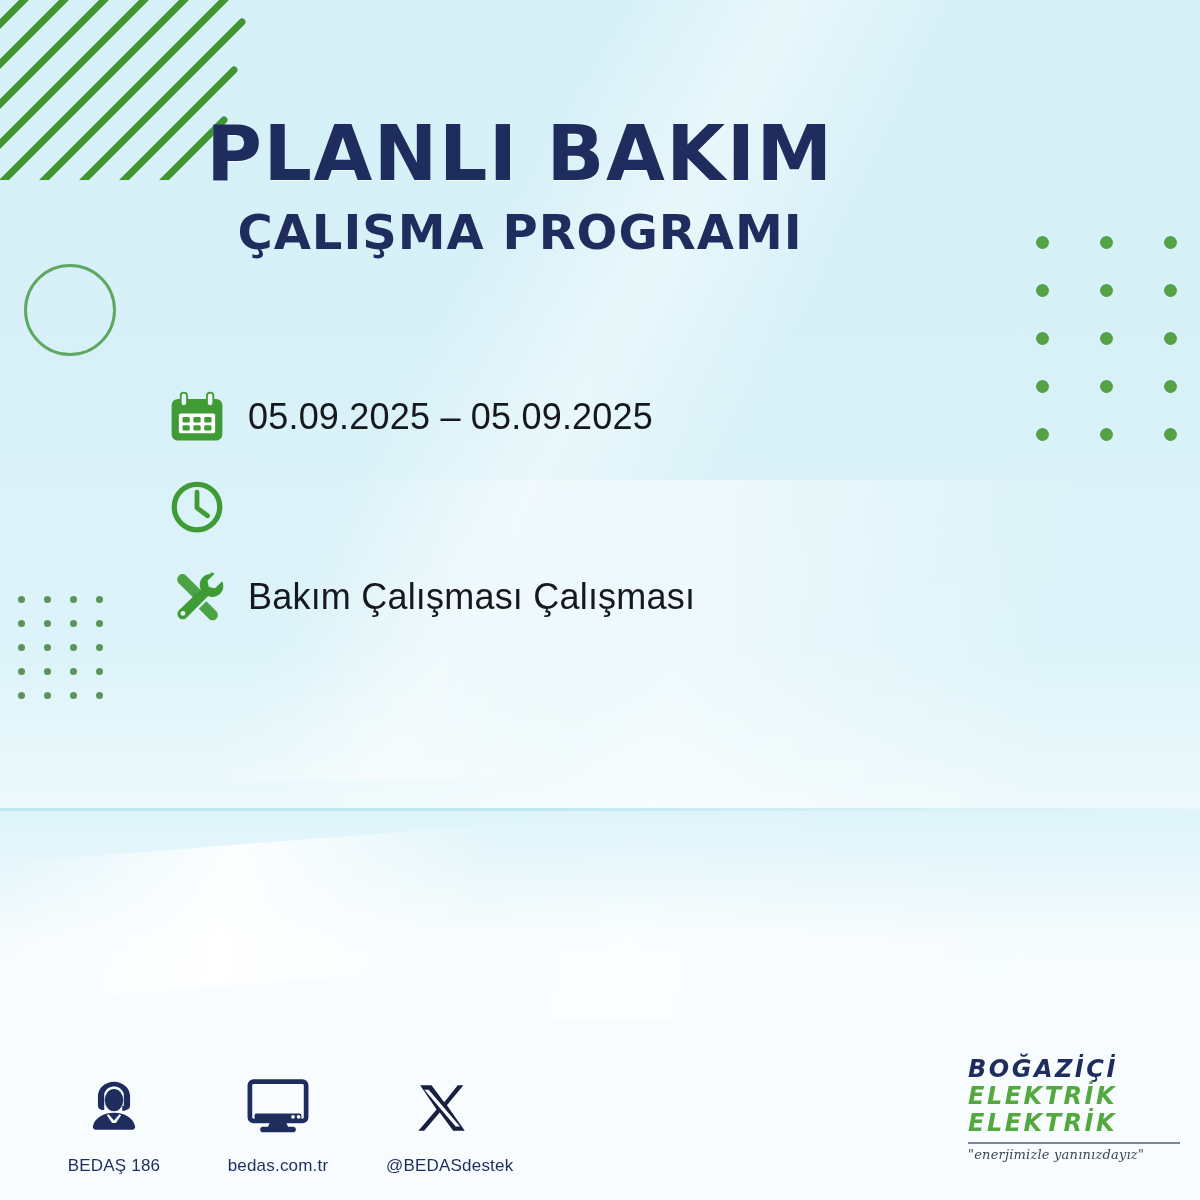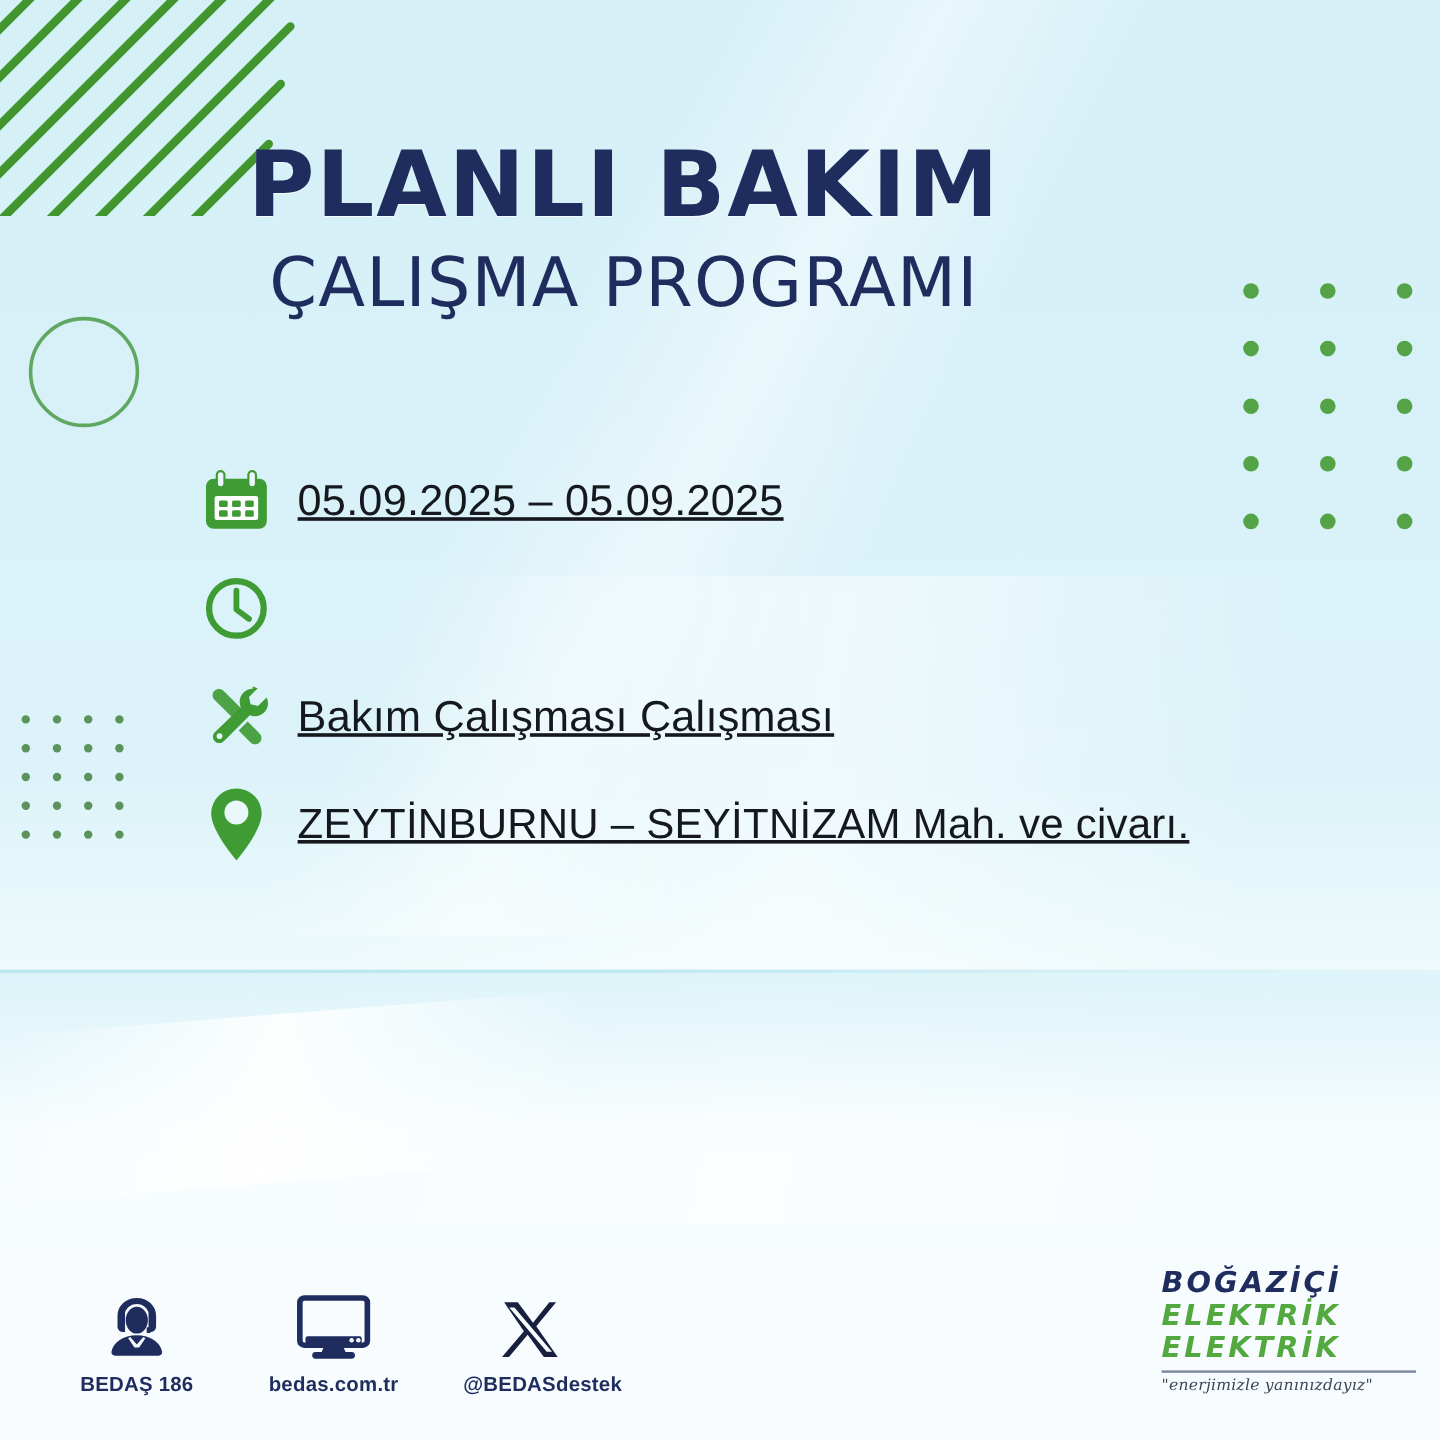"ÇALIŞMA PROGRAMI" .title-sub { font-size: 57px -> 48px; font-weight: 400 -> 700 }
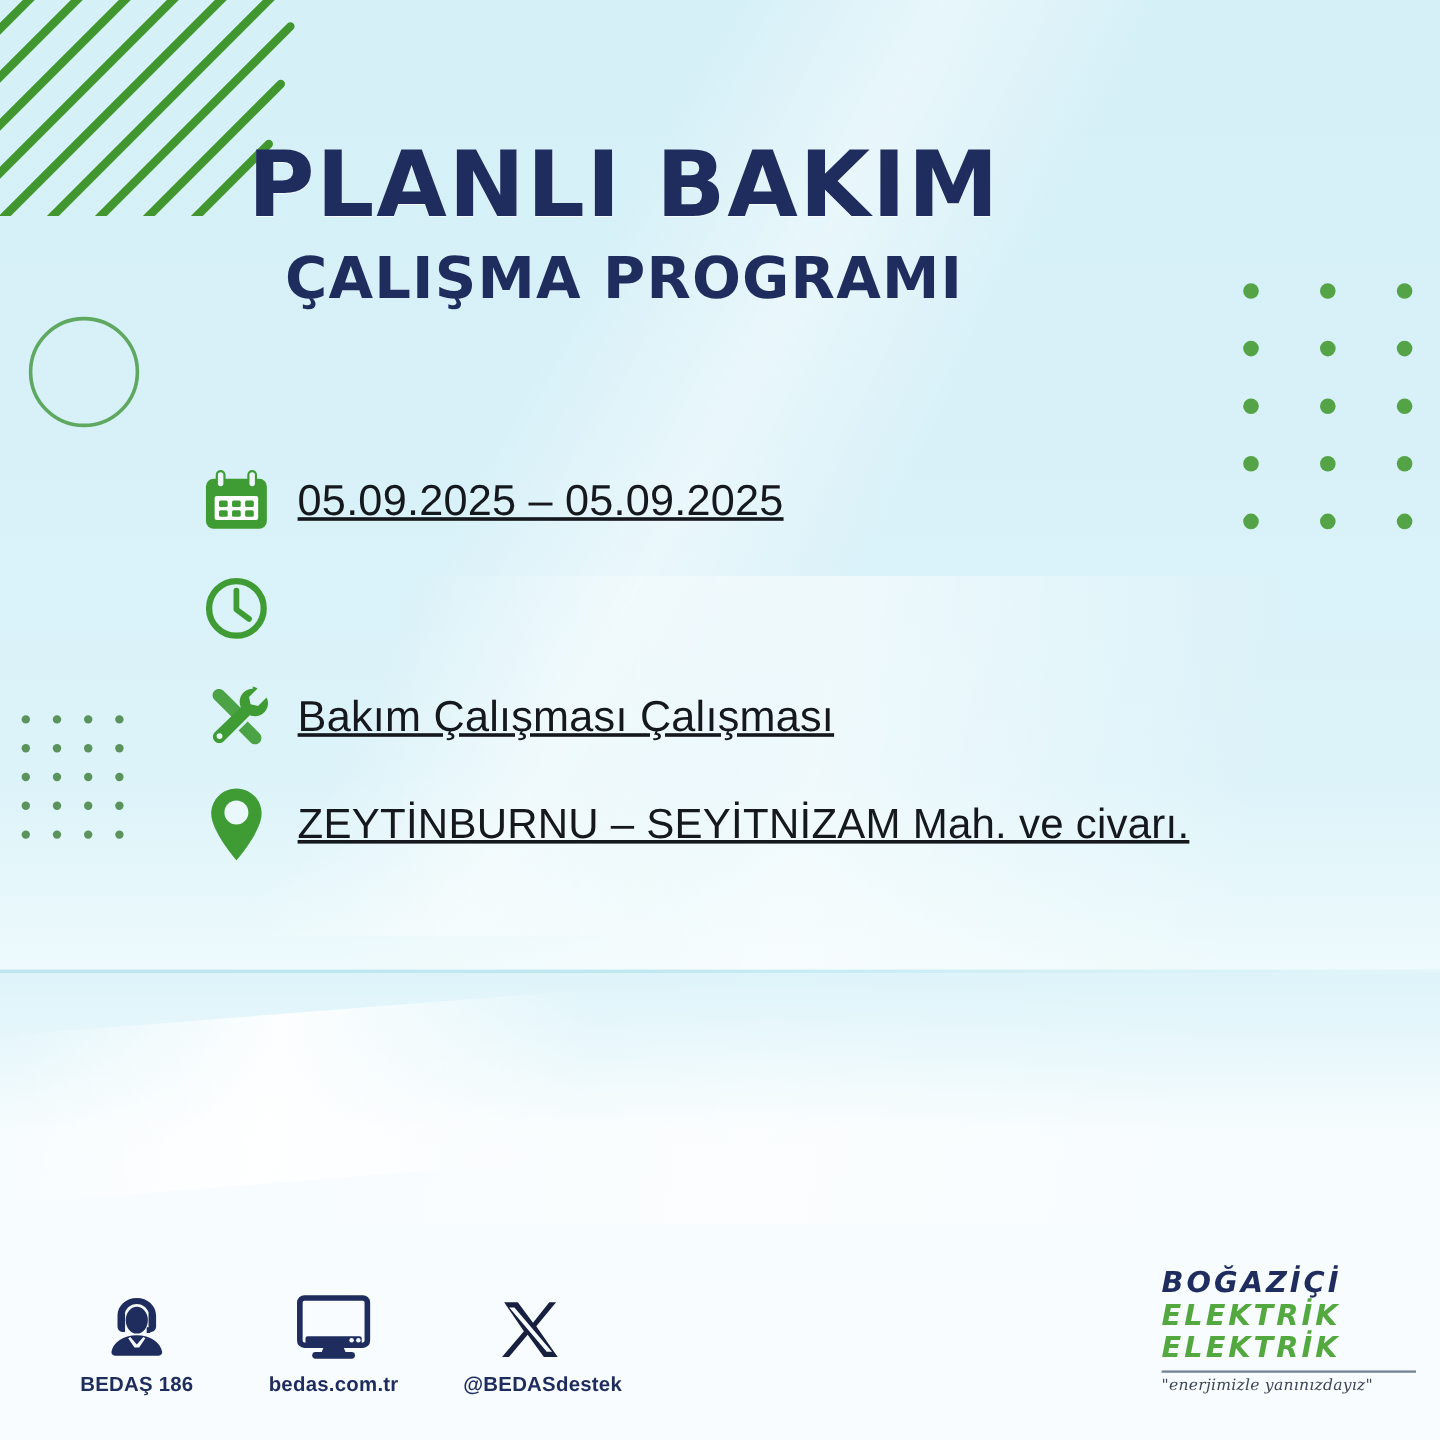"05.09.2025 – 05.09.2025" .row .txt { text-decoration: underline -> none }
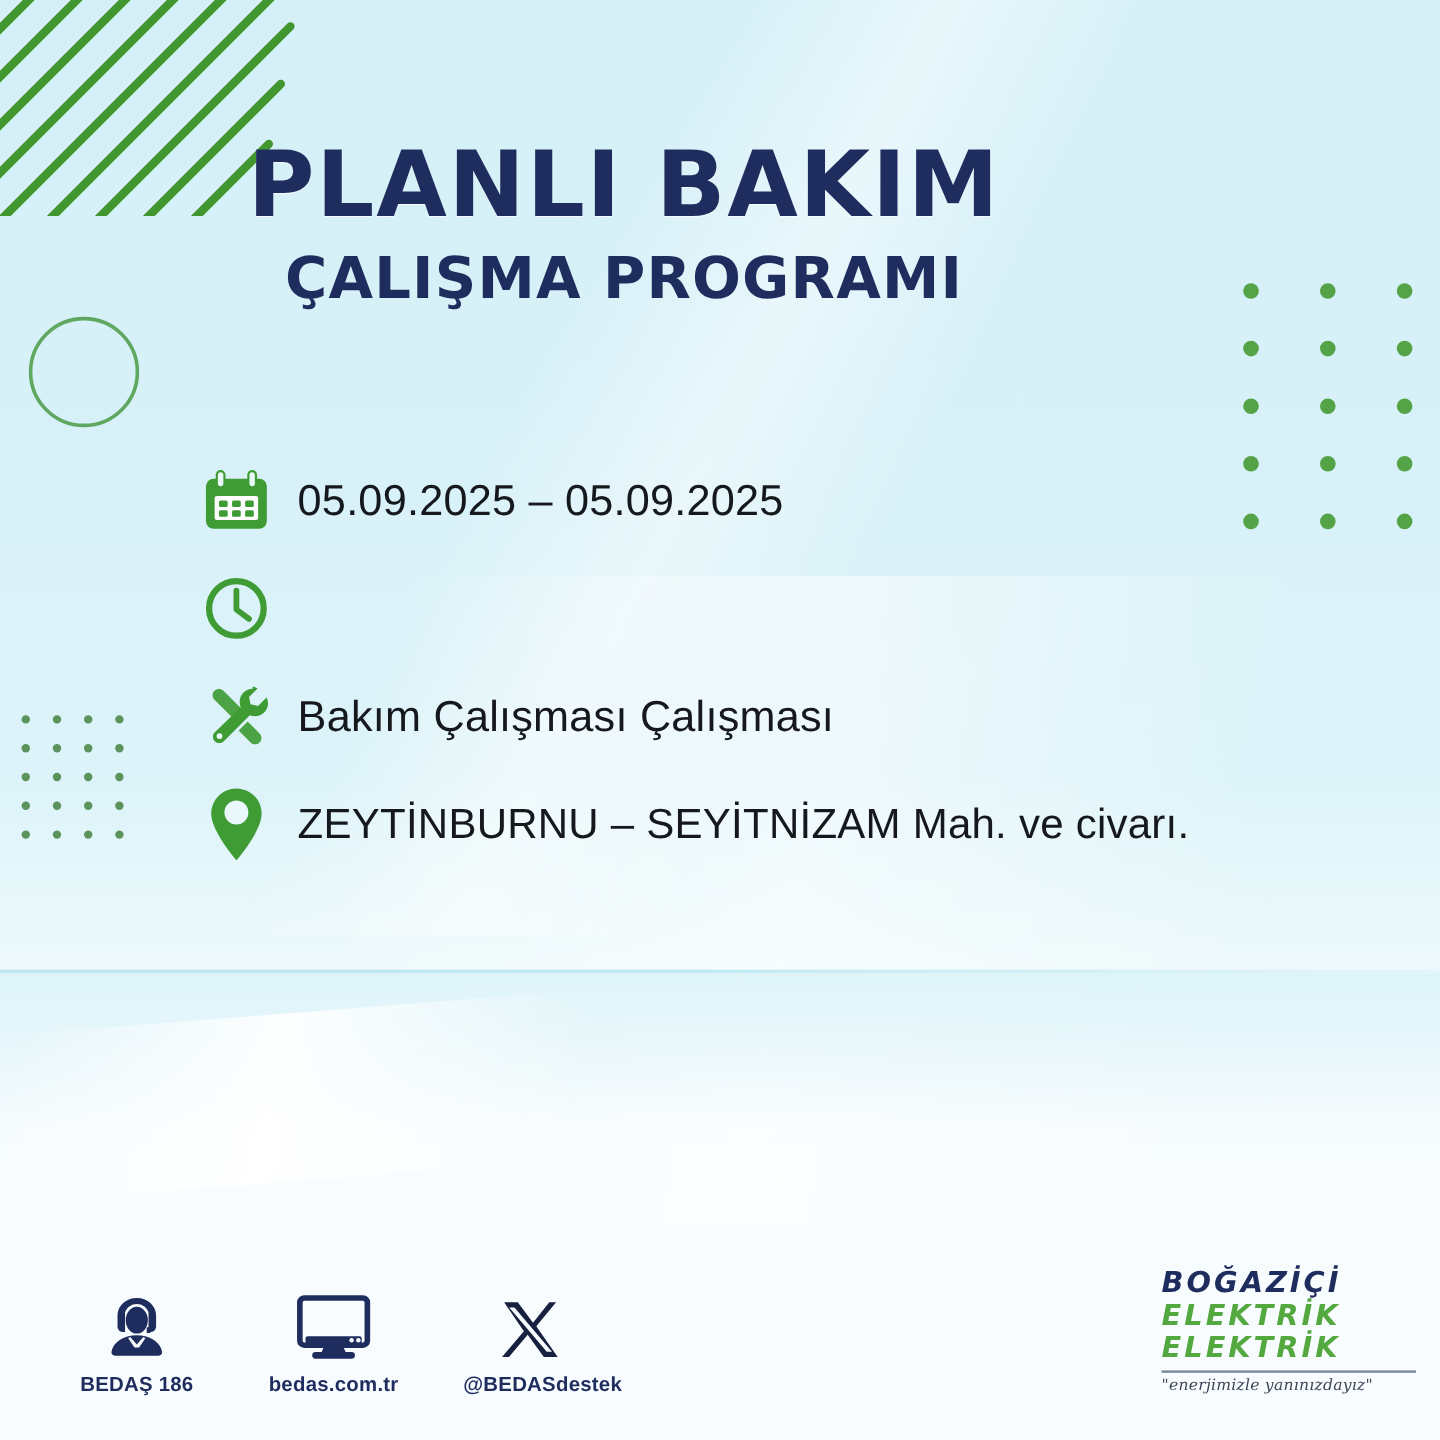"ZEYTİNBURNU – SEYİTNİZAM Mah. ve" div.row { html: <div> <span> <svg> <path></path> <circle></circle> </svg> </span> <span>ZEYTİNBURNU – SEYİTNİZAM Mah. ve civarı.</span> </div> -> none }
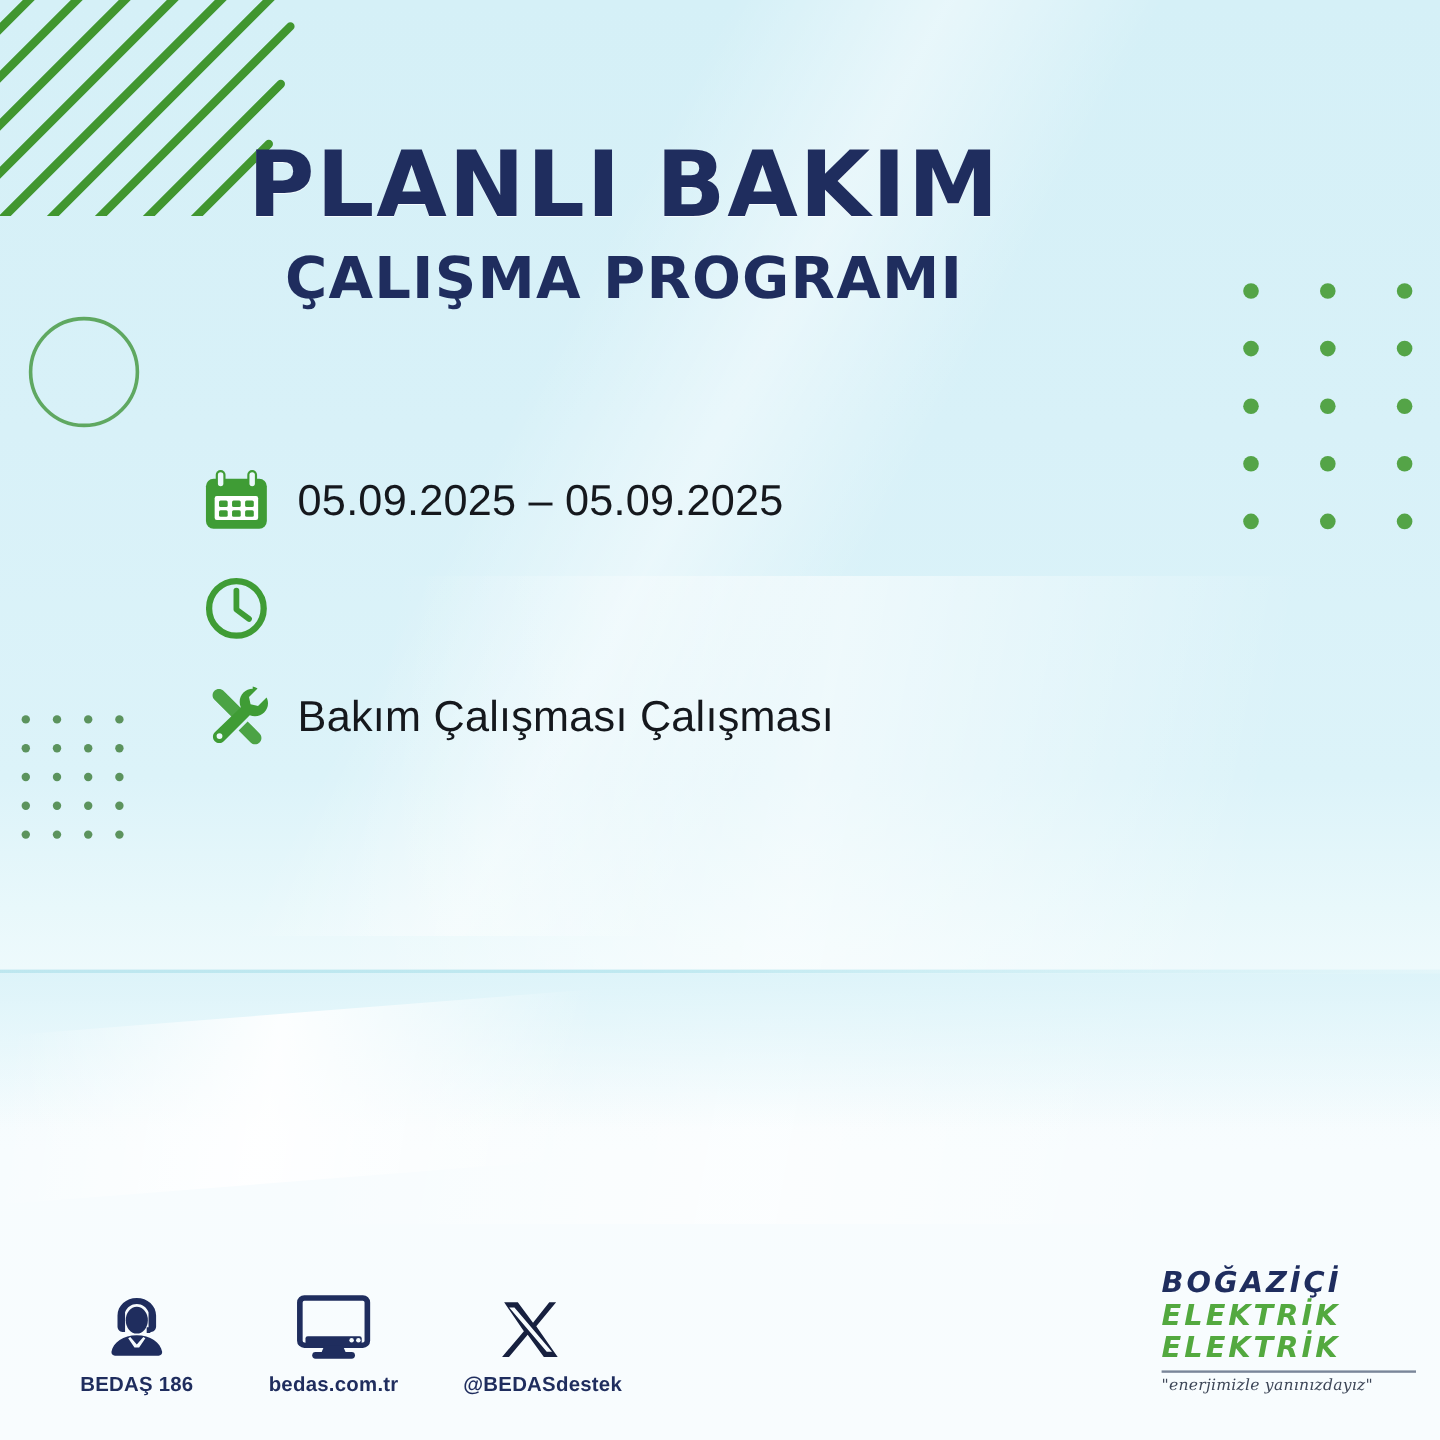"BEDAŞ 186" .fi .lbl { font-weight: 700 -> 400; margin-top: 8px -> 20px }
